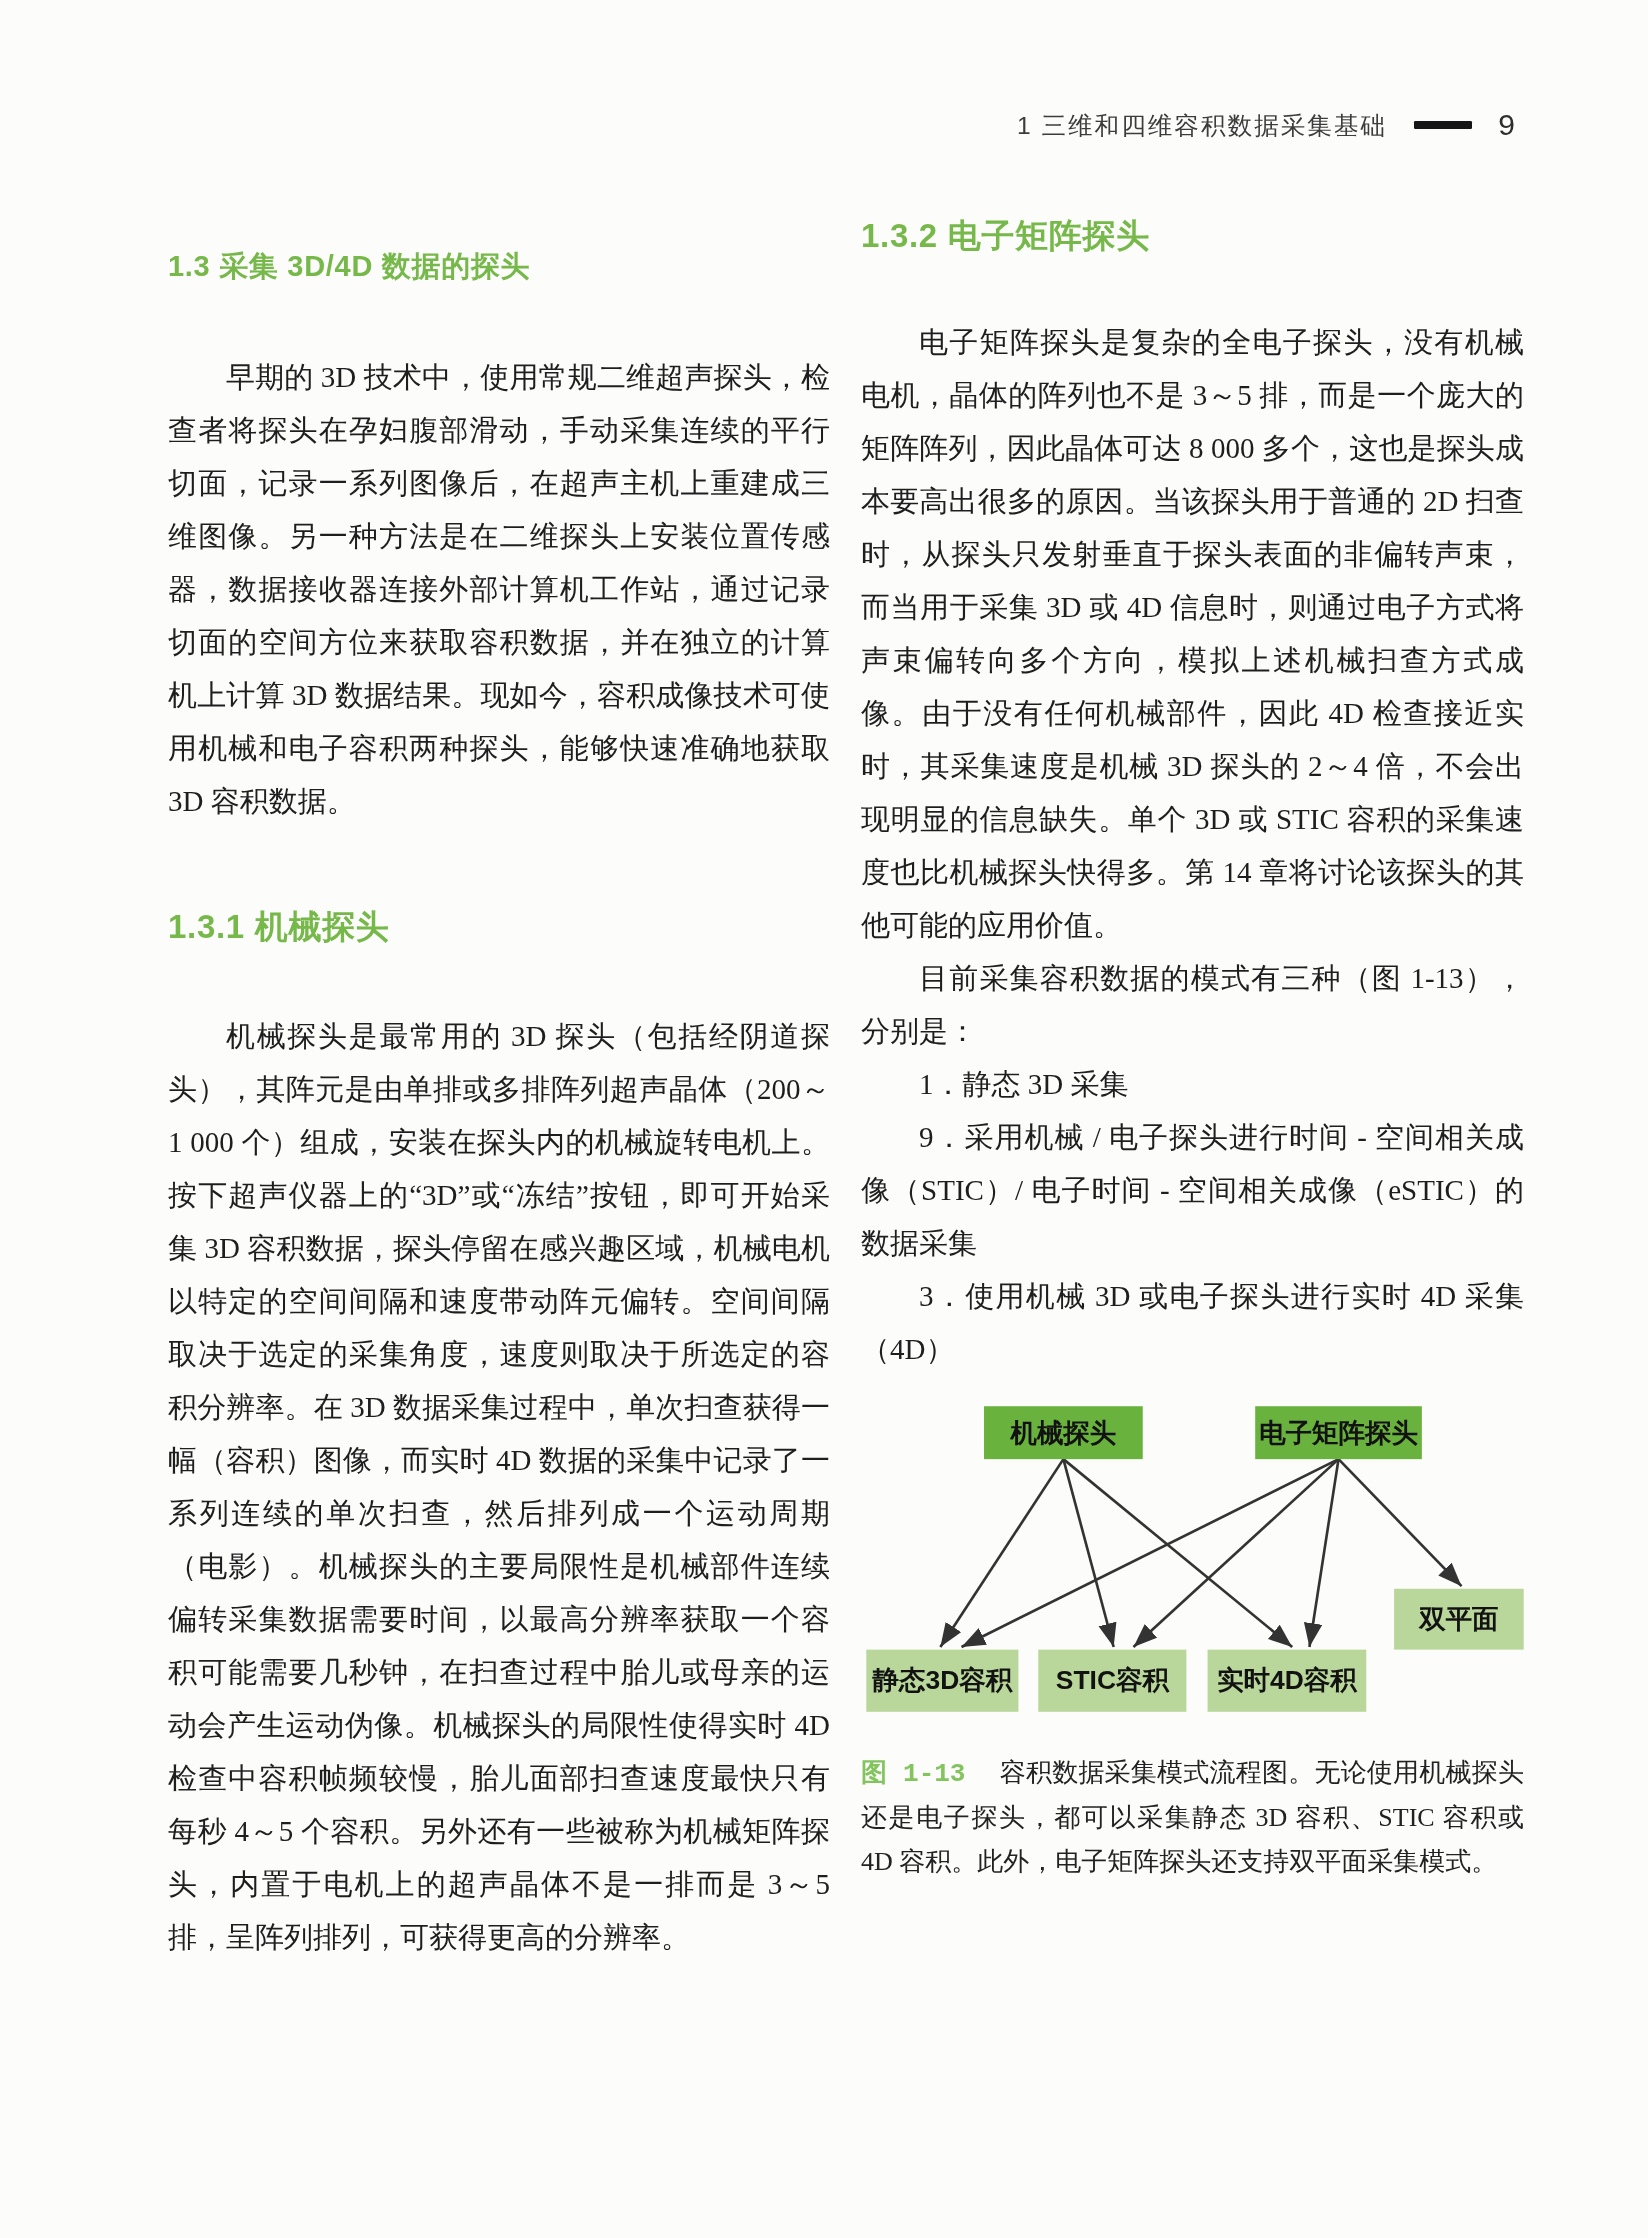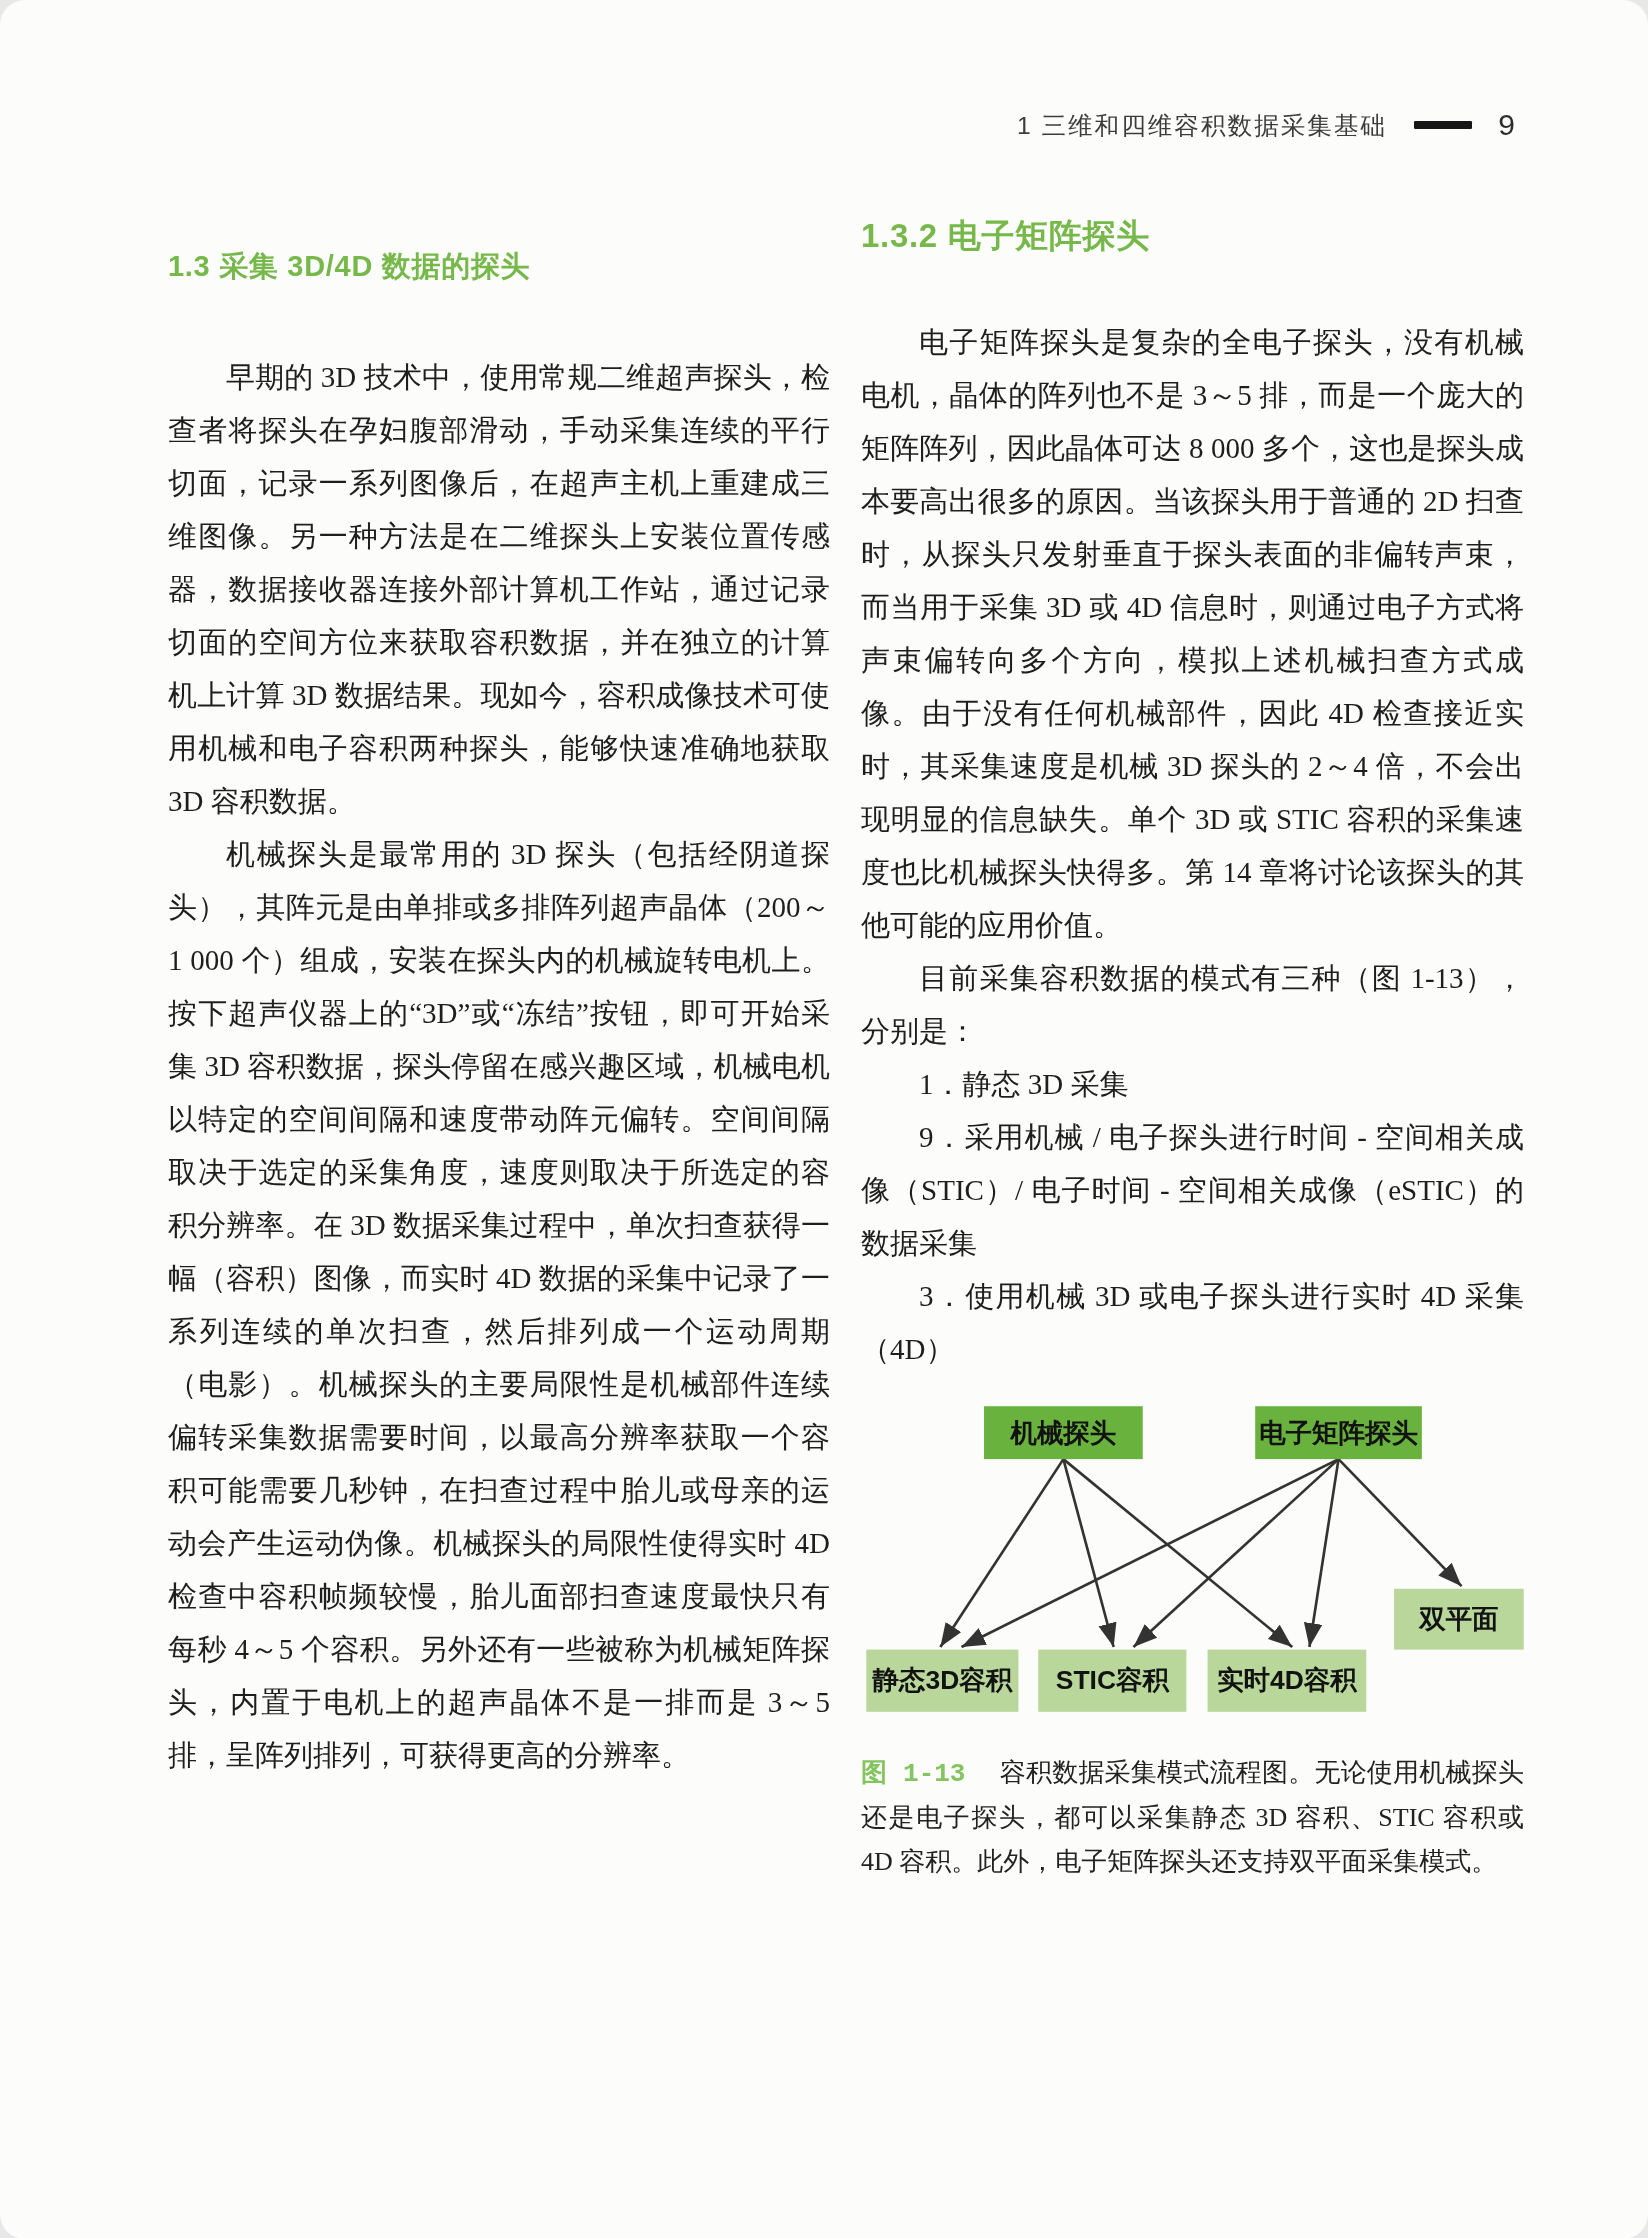"1 三维和四维容积数据采集基础" .page { border-radius: 25px -> none }
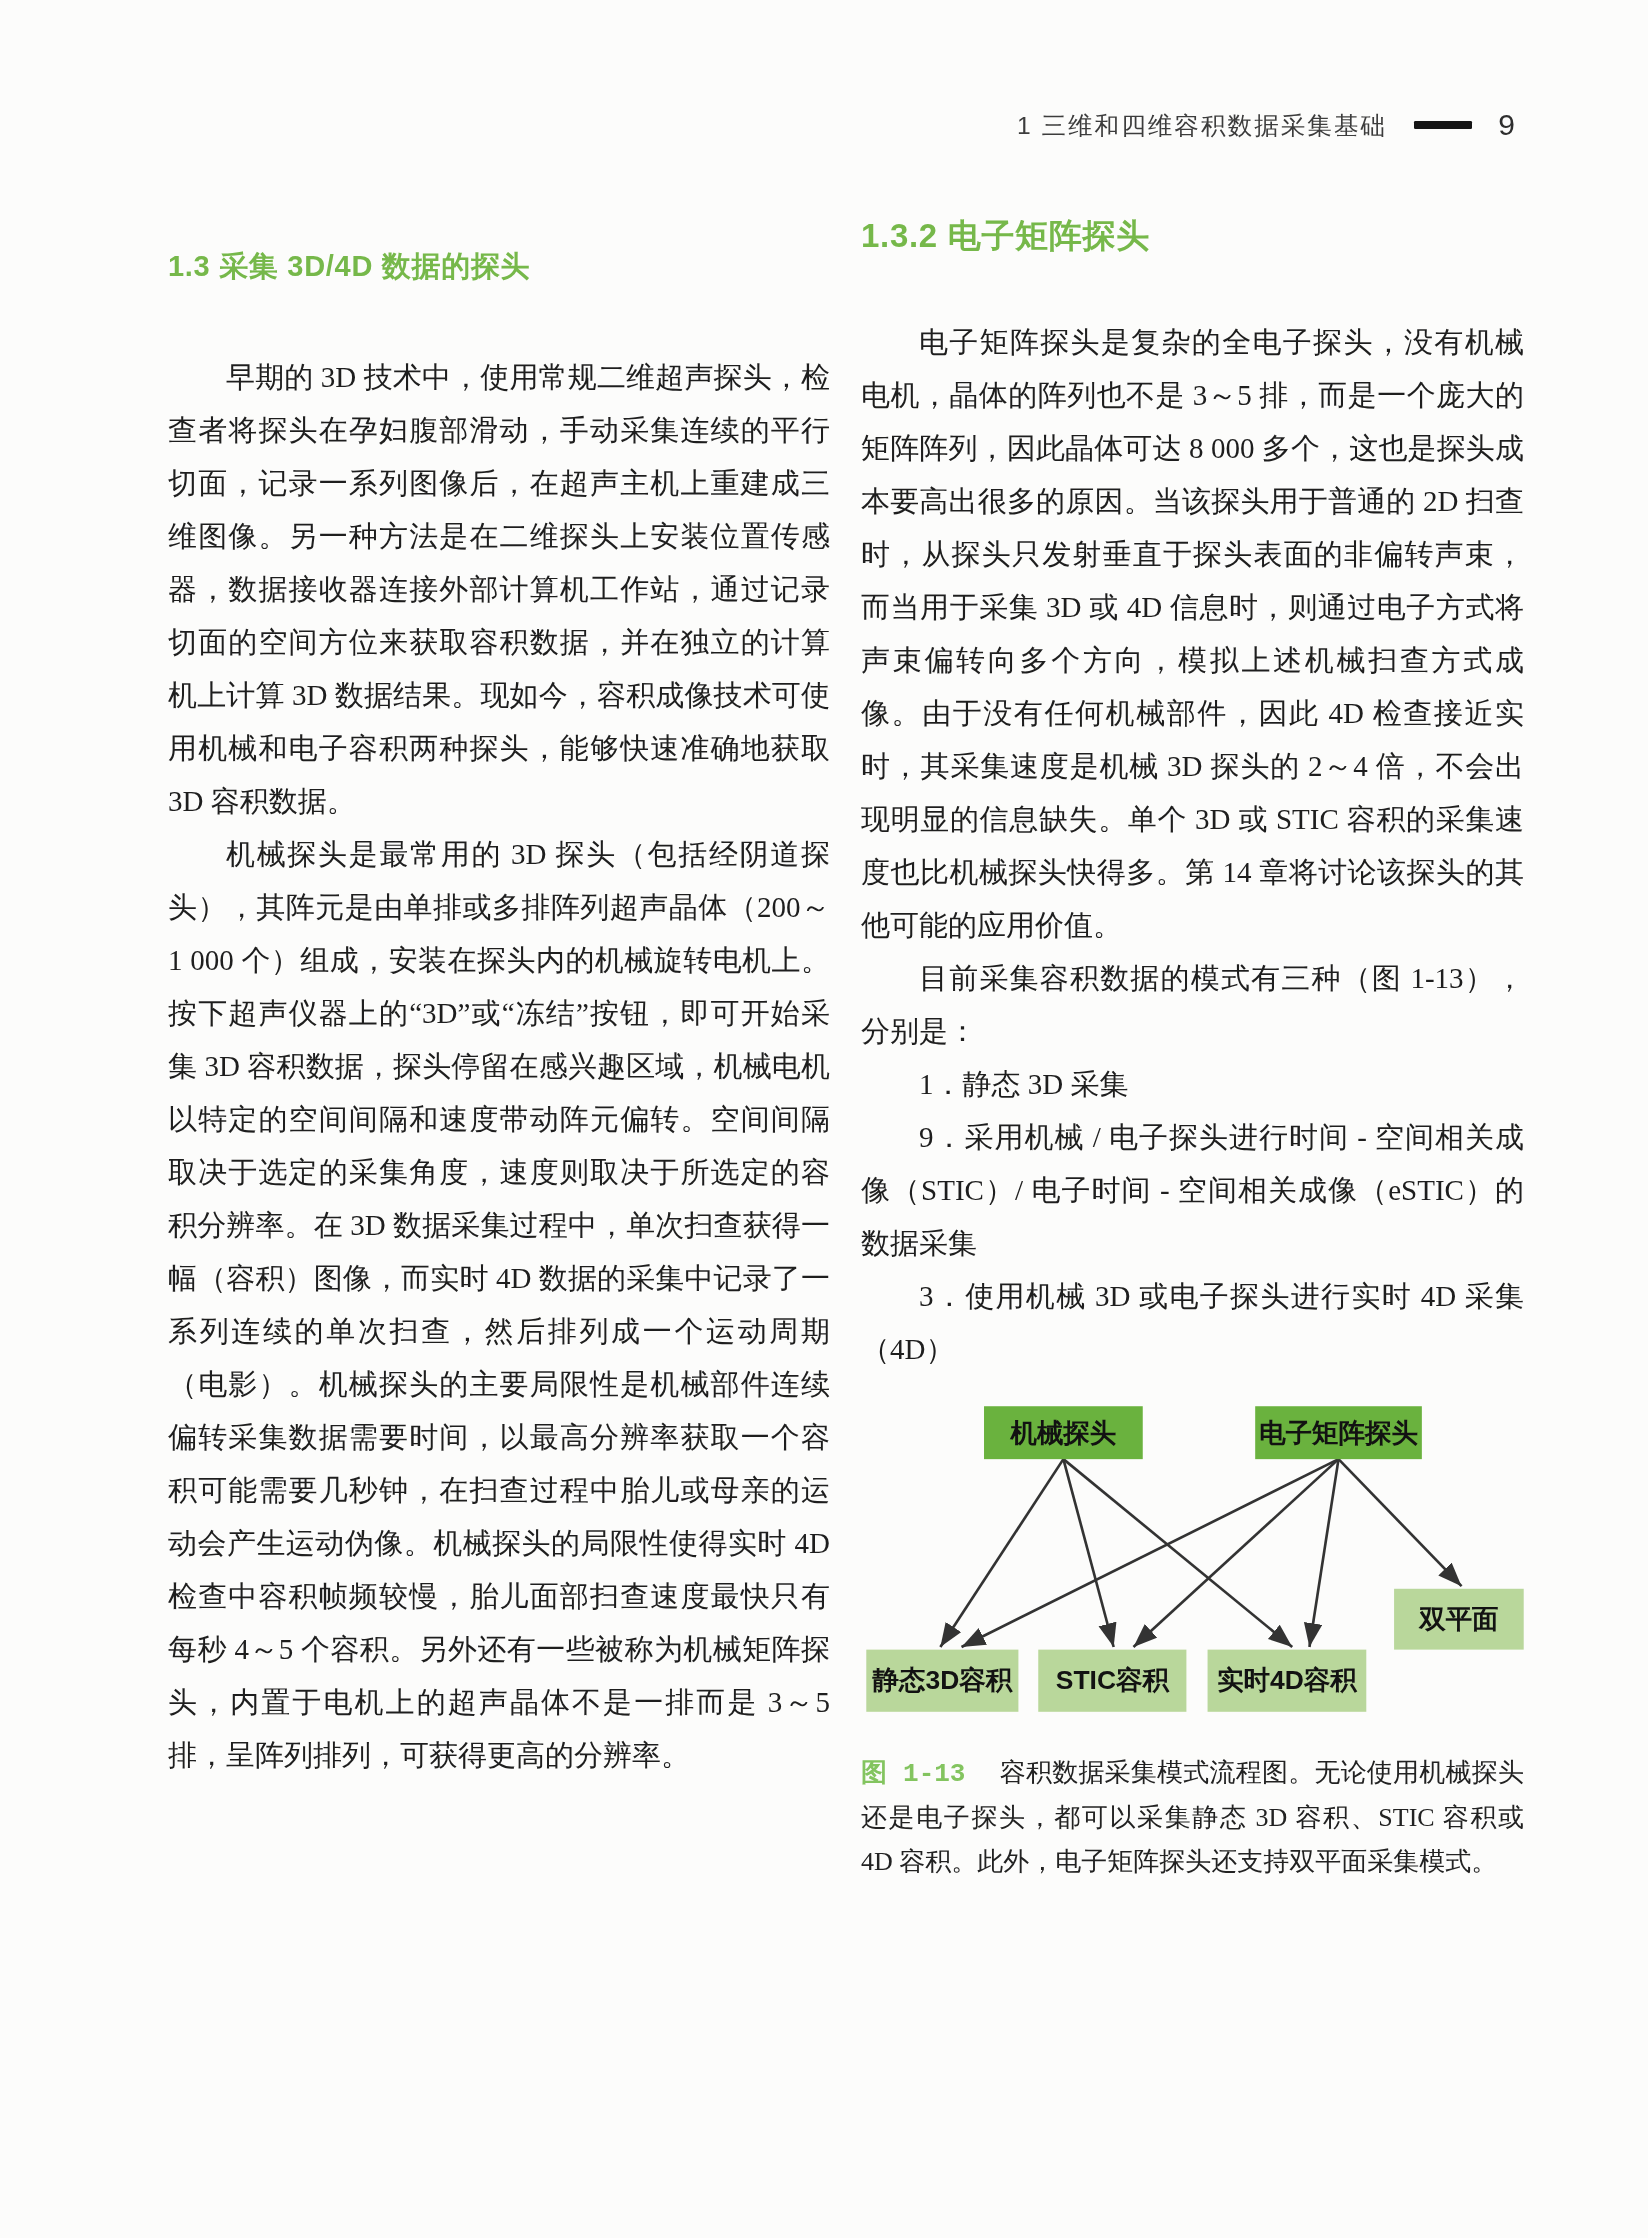"1.3.1 机械探头" h3.sub-title { html: none -> <h3>1.3.1 机械探头</h3> }
